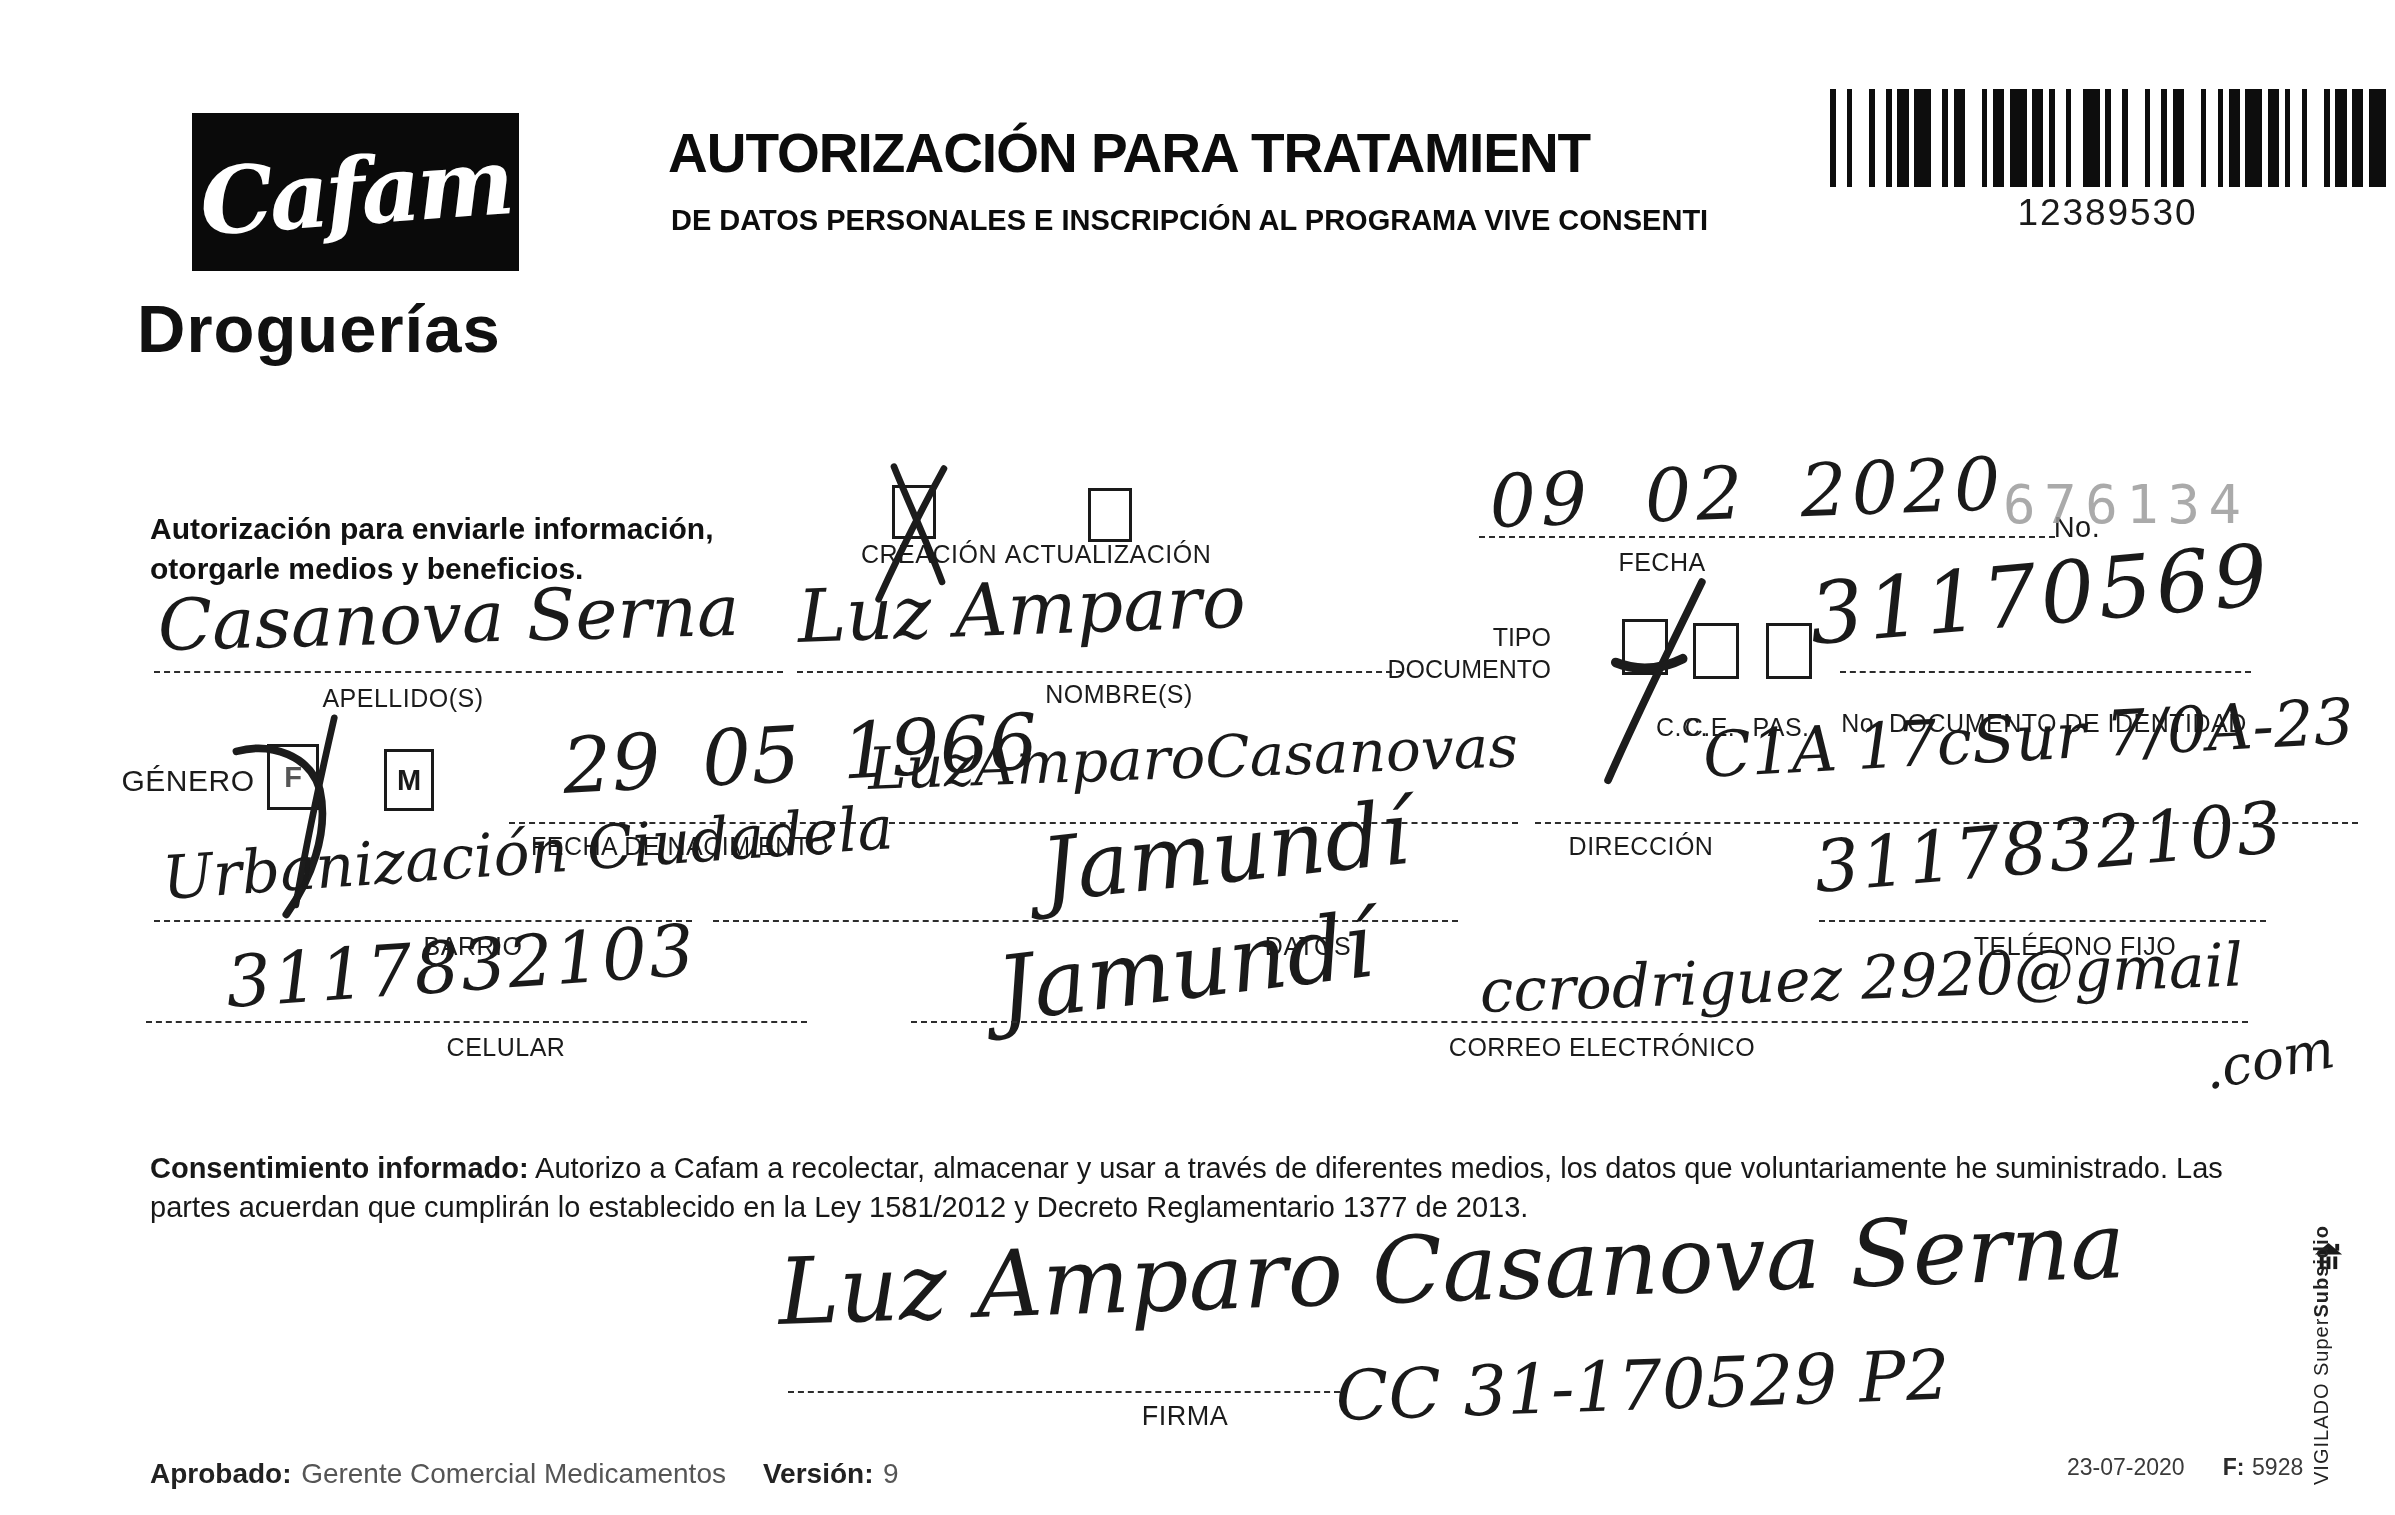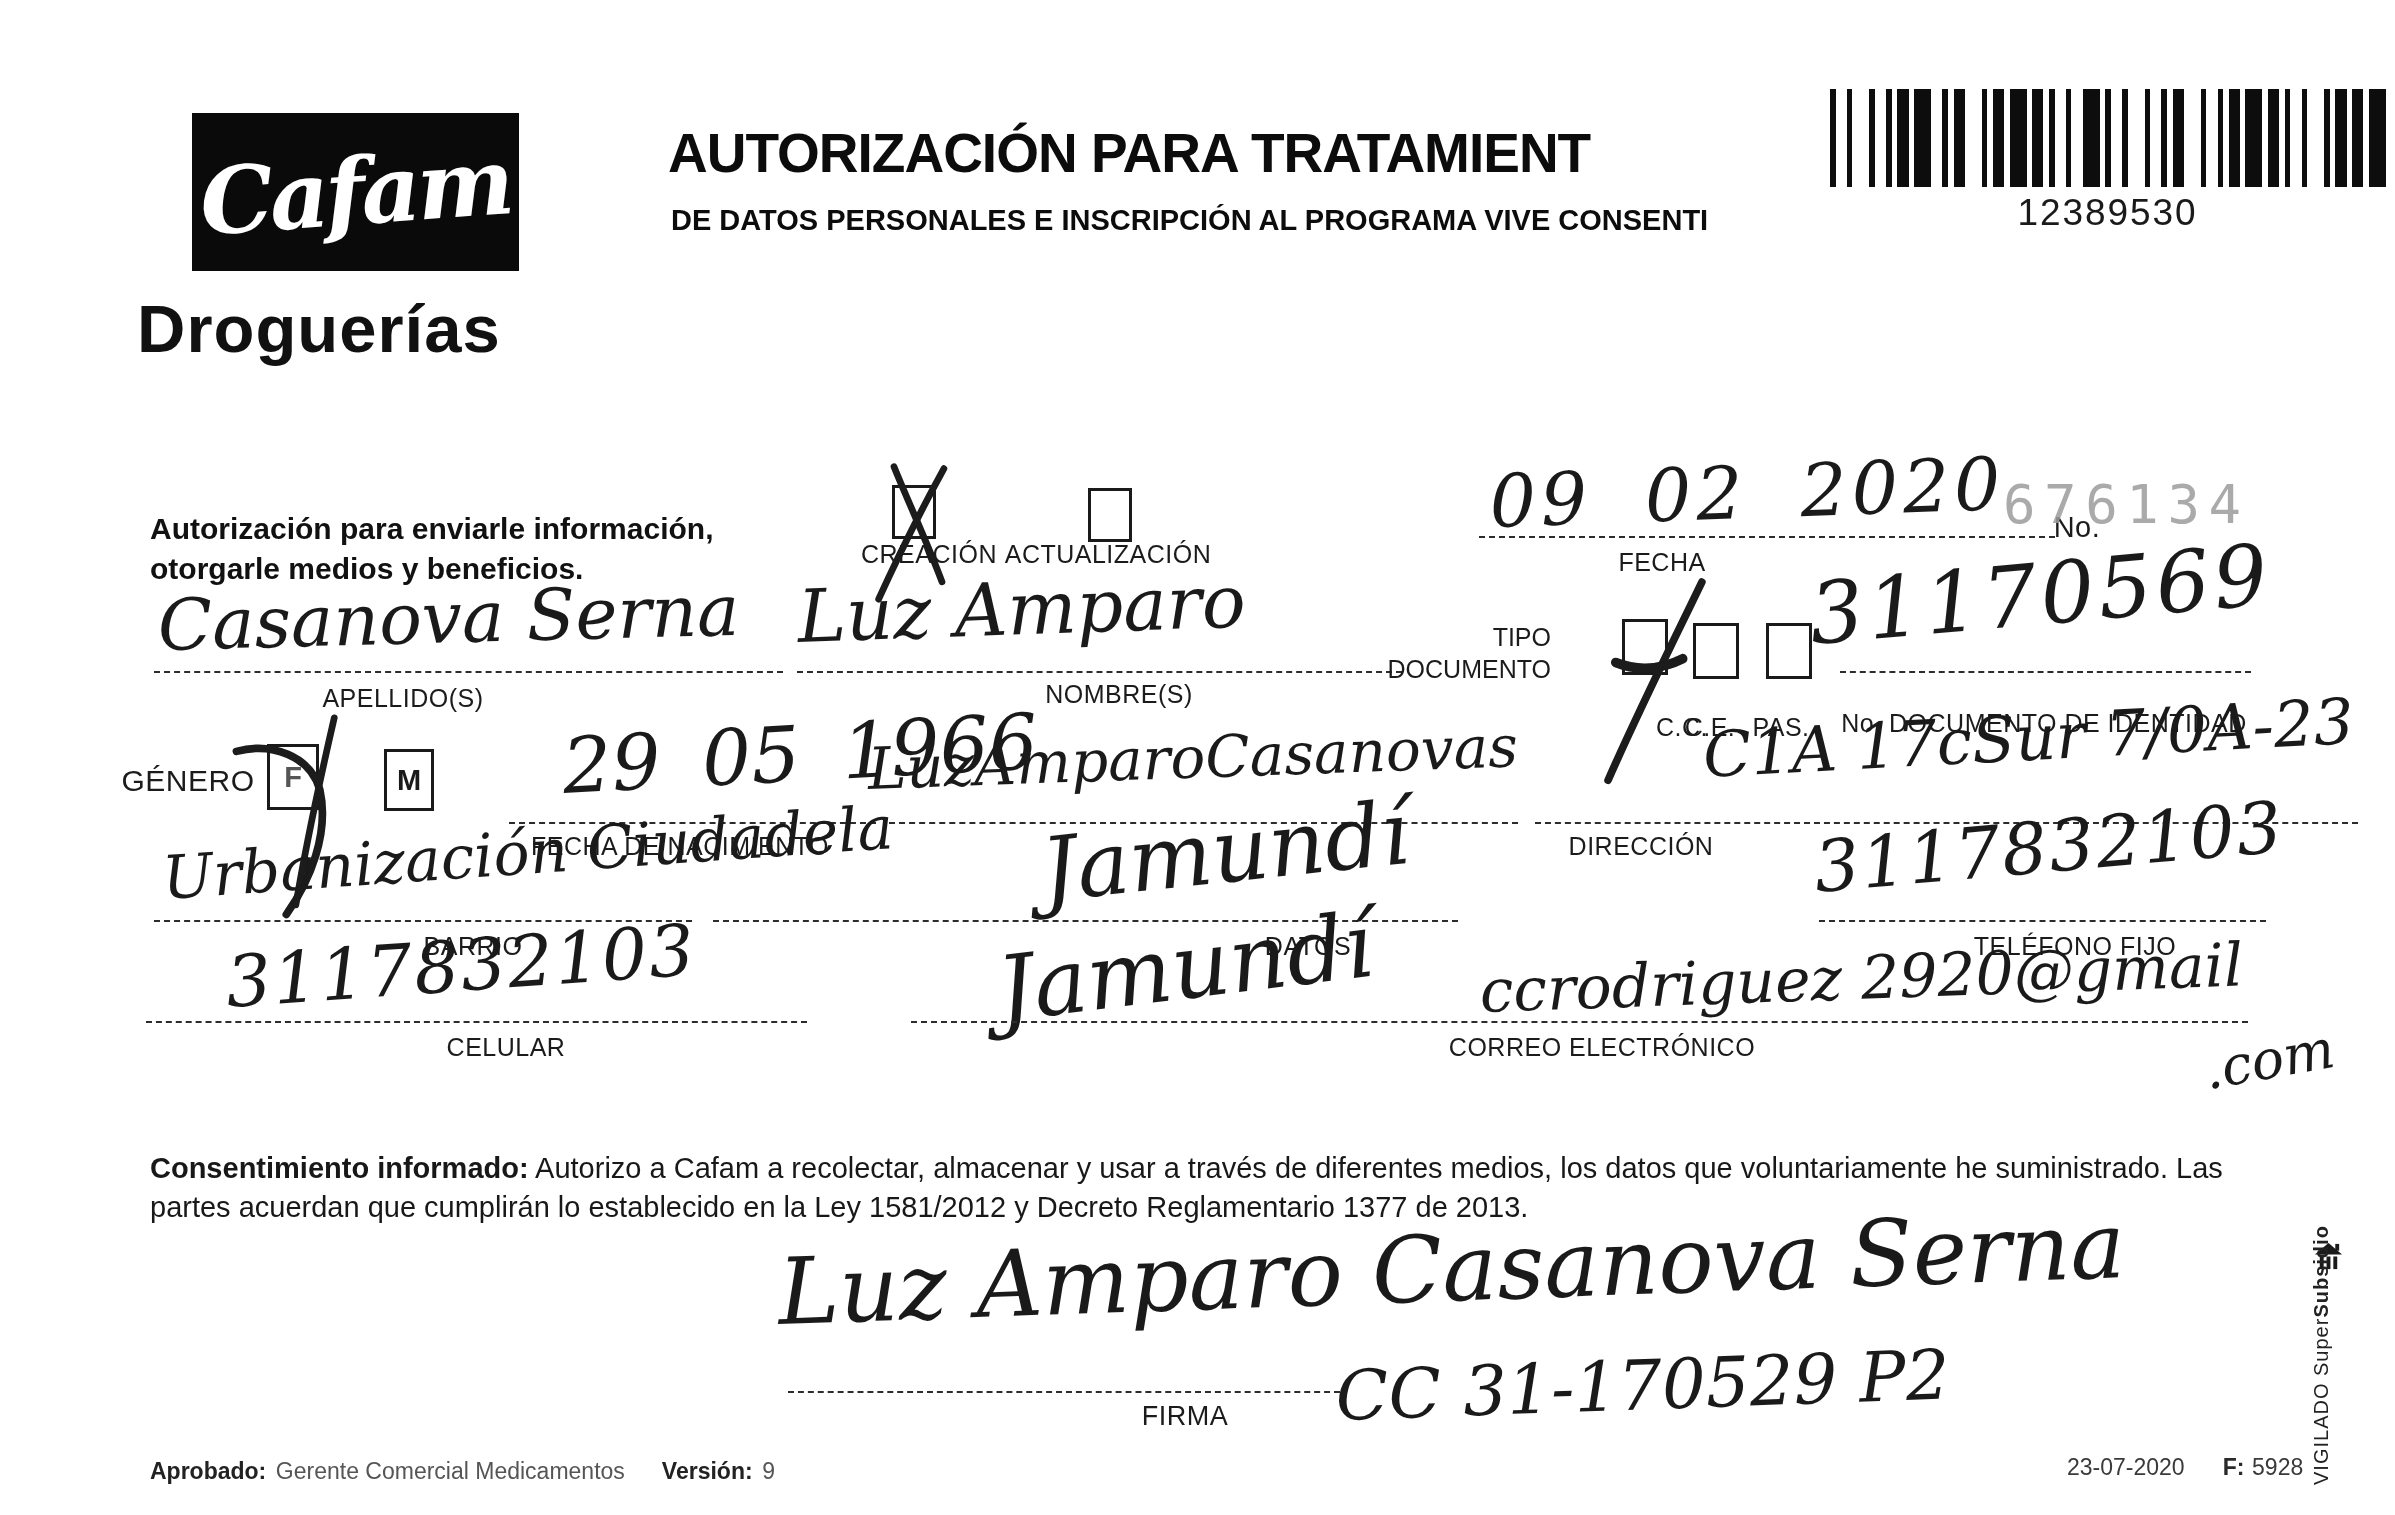"Aprobado: Gerente Comercial Medicamentos" .footer-left { font-size: 23px -> 28px }
